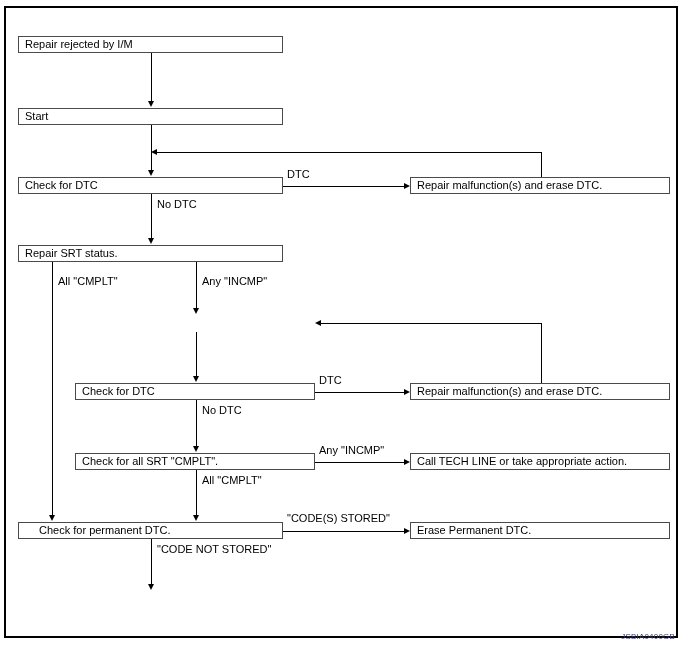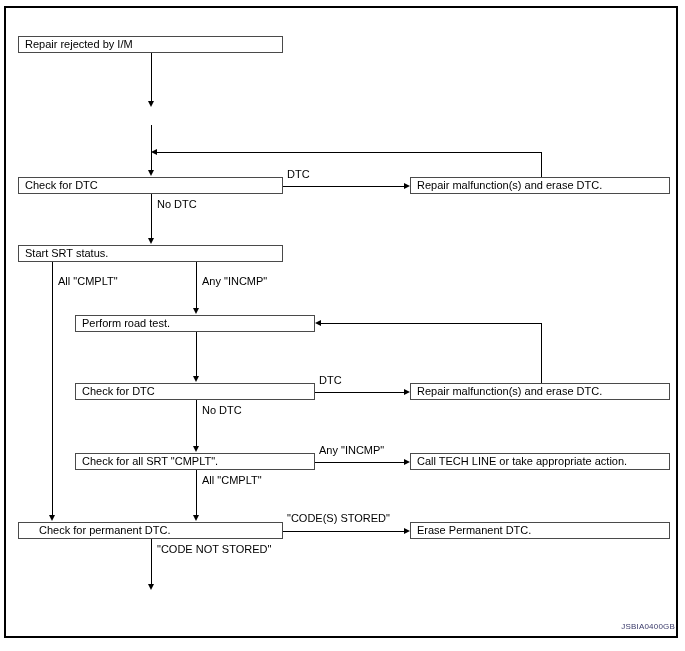"Start" div.box { html: none -> <div>Start</div> }
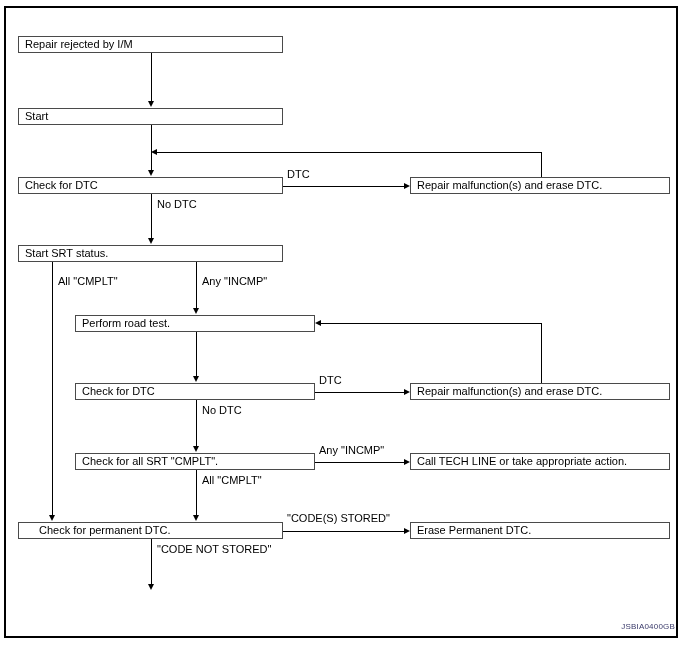"Start SRT status." div.box { text: Start -> Repair }
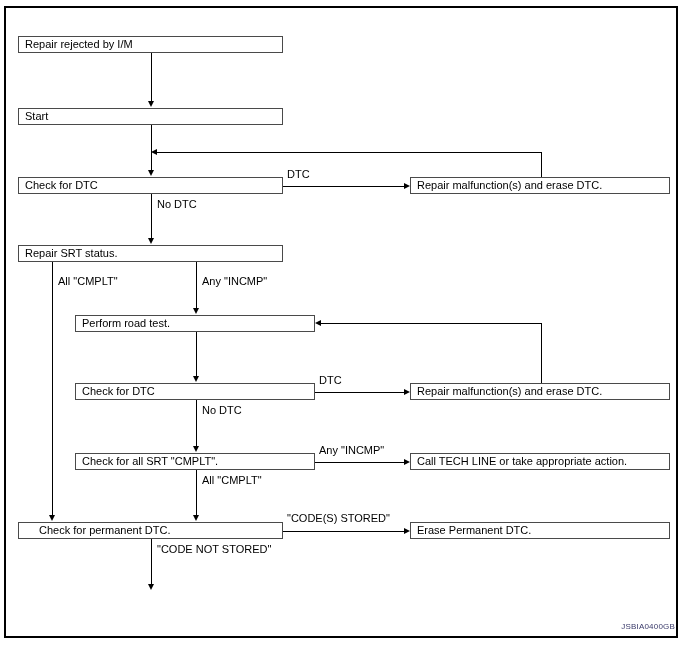"Perform road test." div.box { html: <div>Perform road test.</div> -> none }
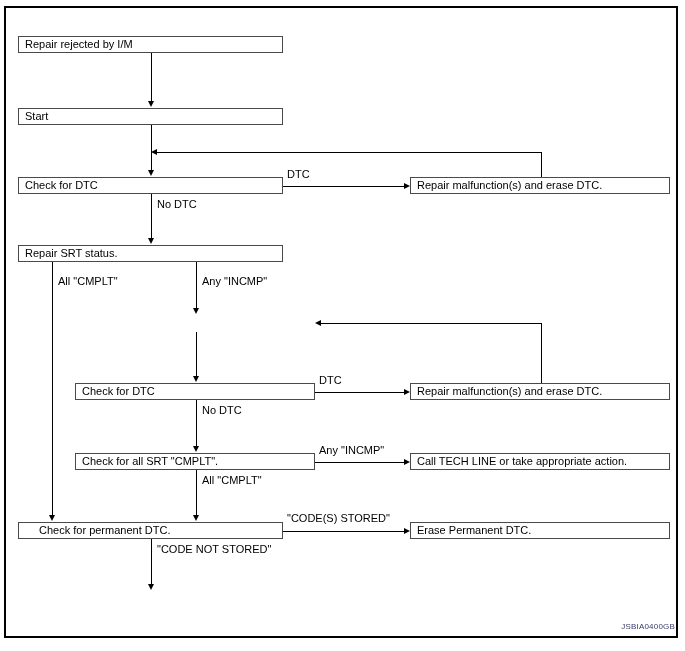"JSBIA0400GB" #figcode { bottom: 20px -> 10px }
